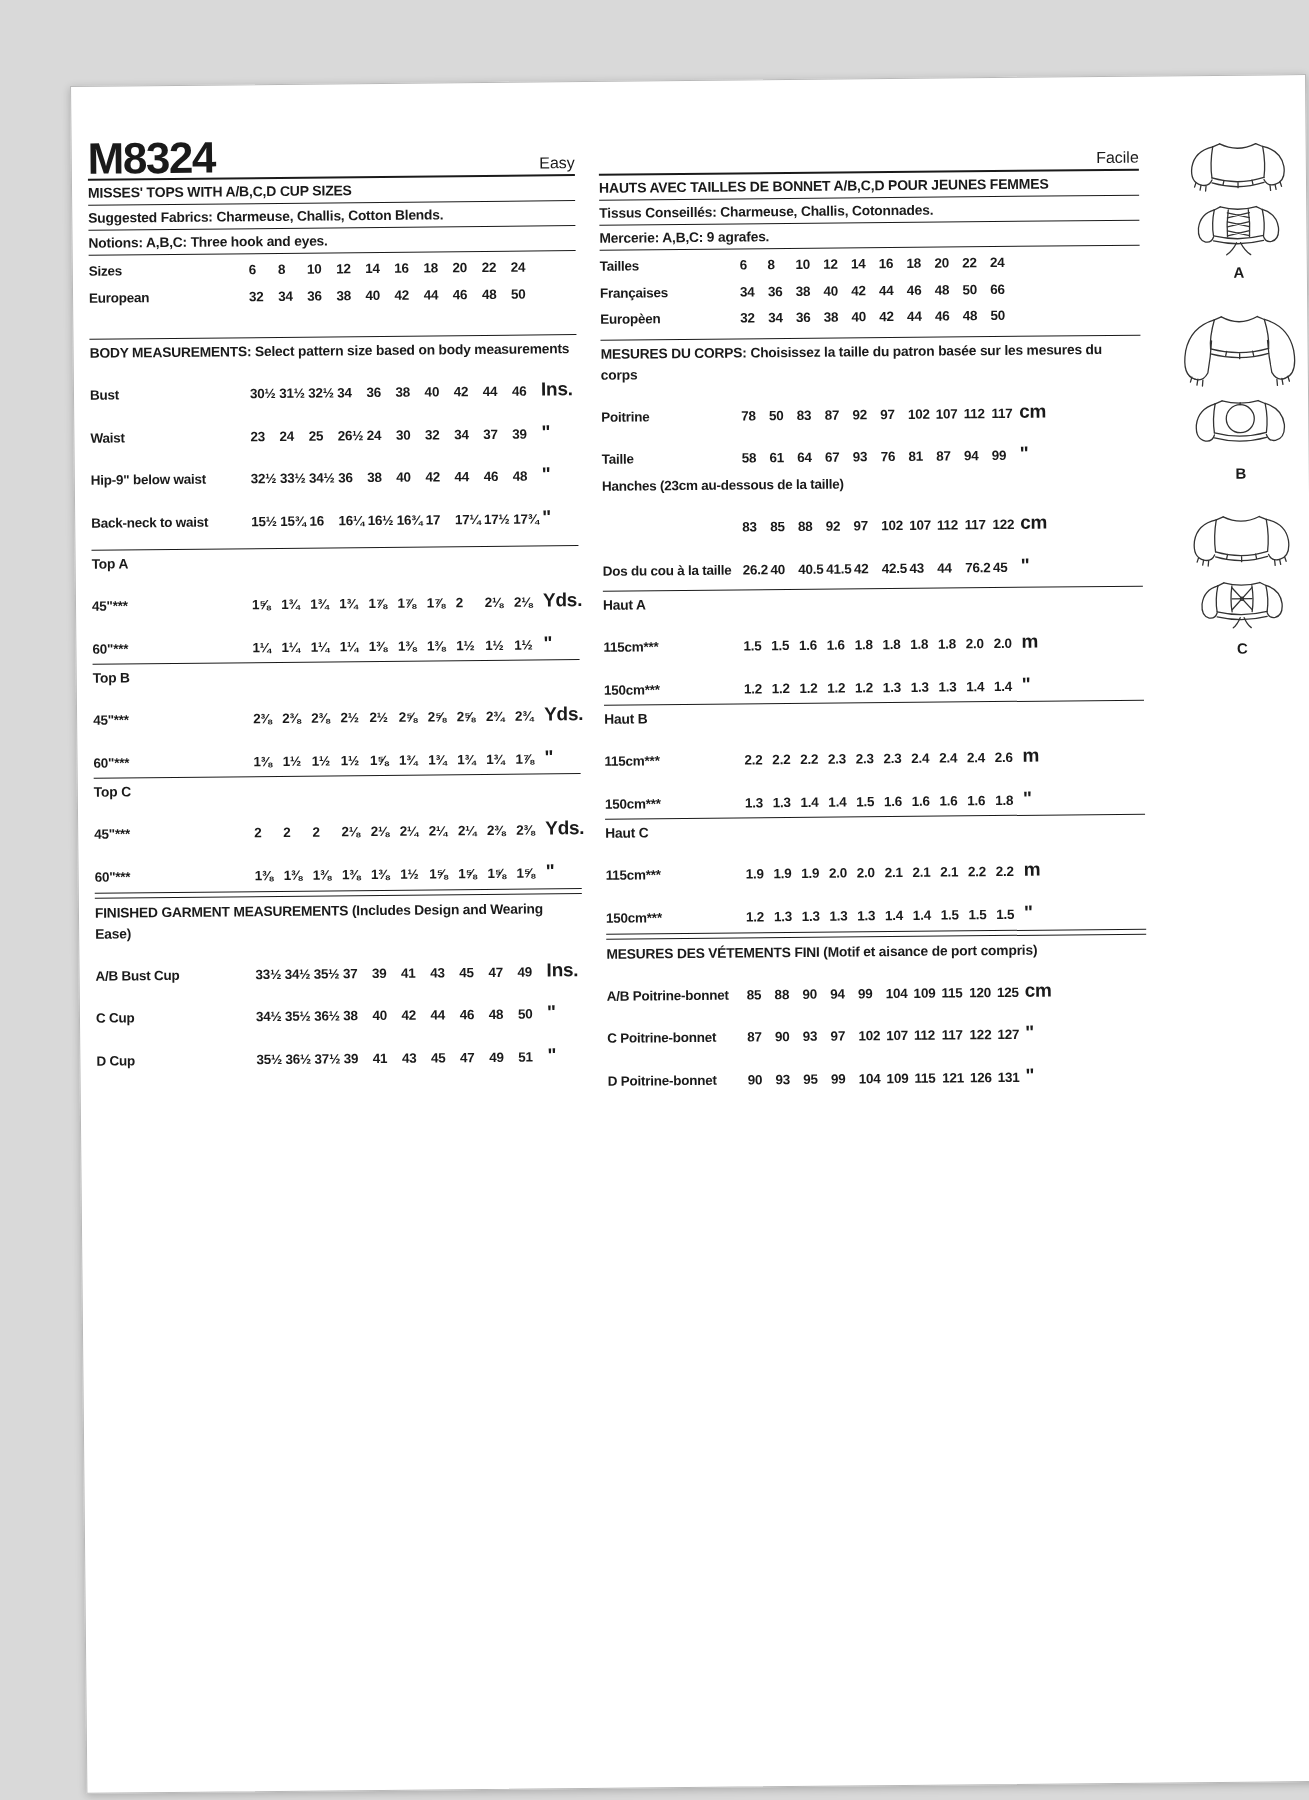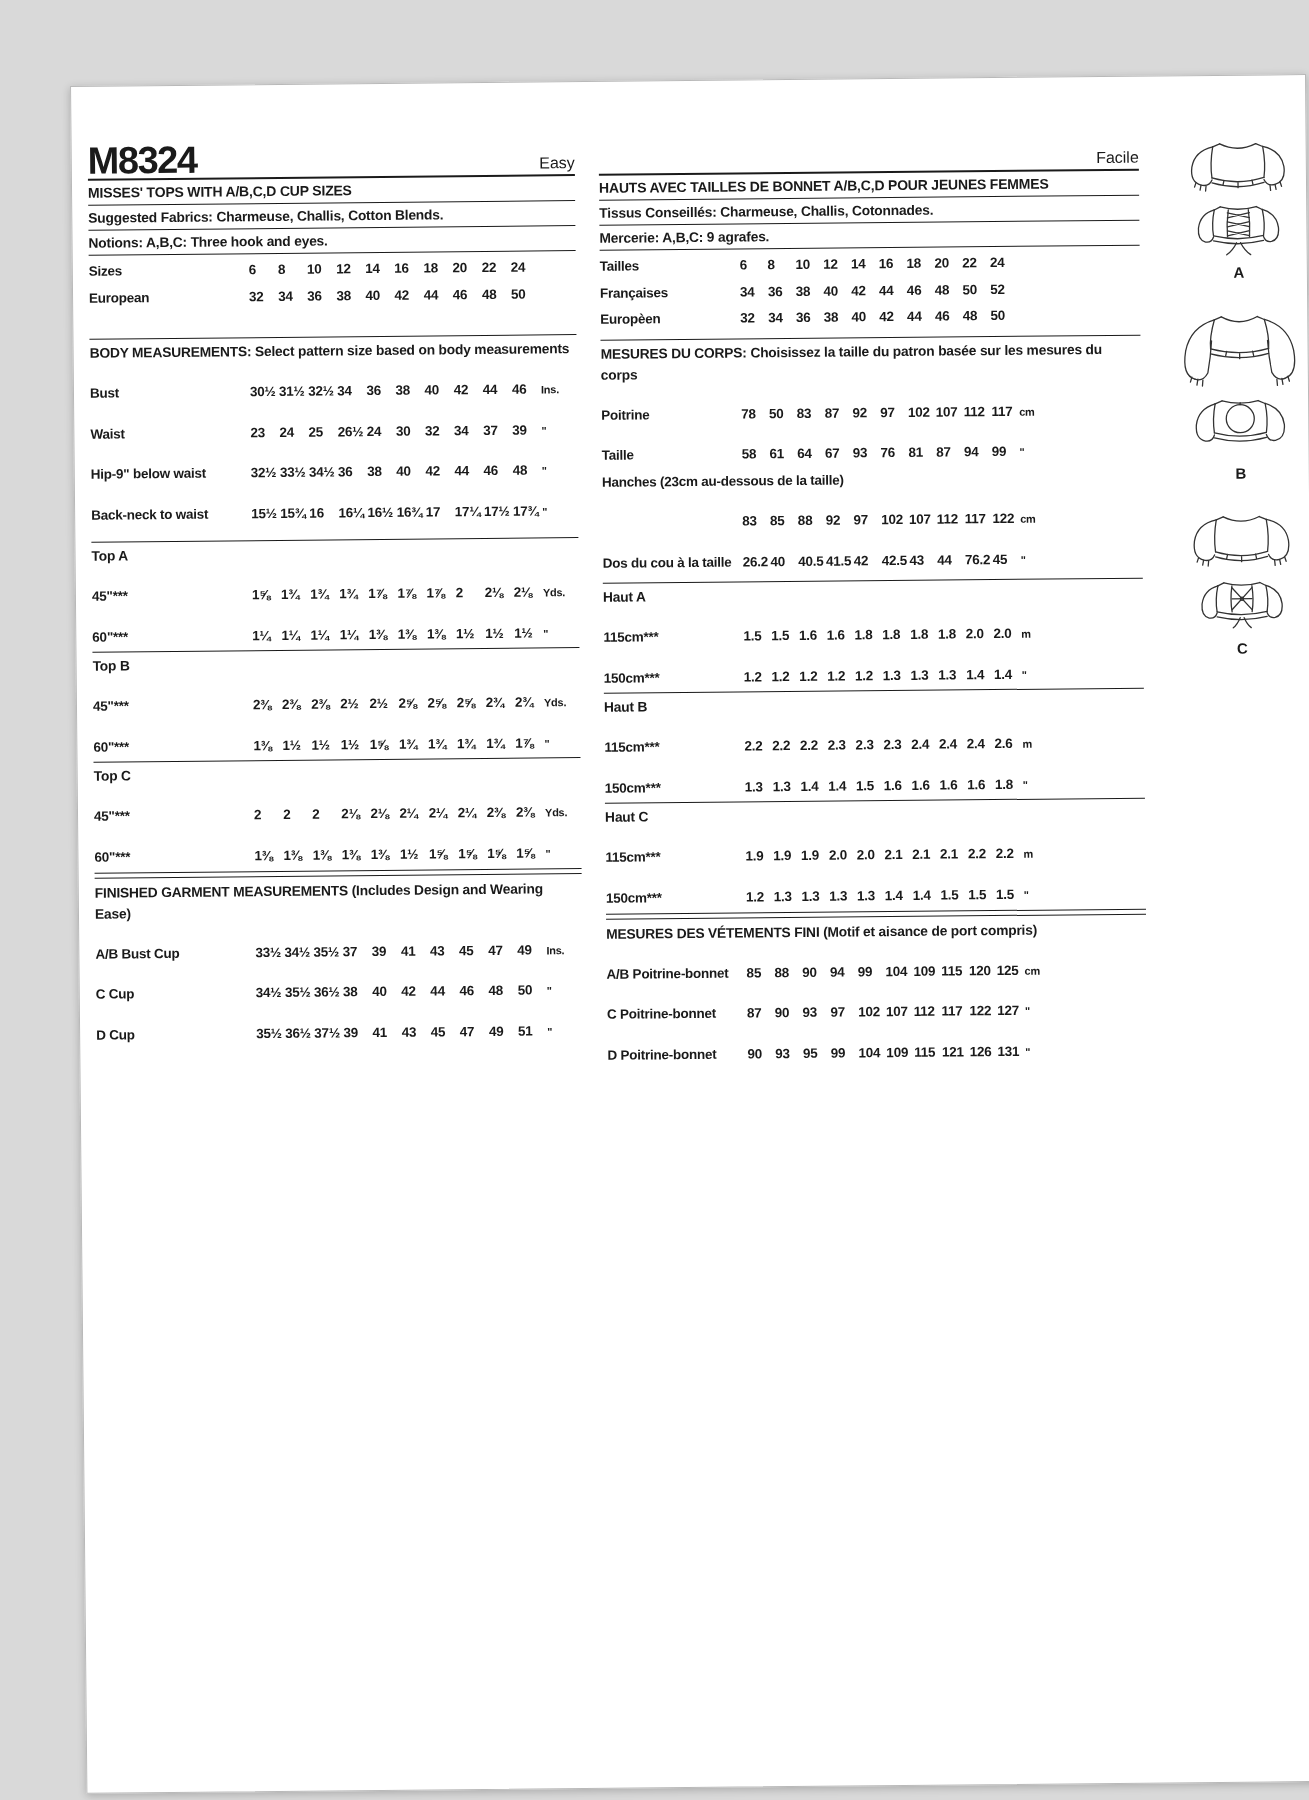"M8324" .code { font-size: 38px -> 44px }
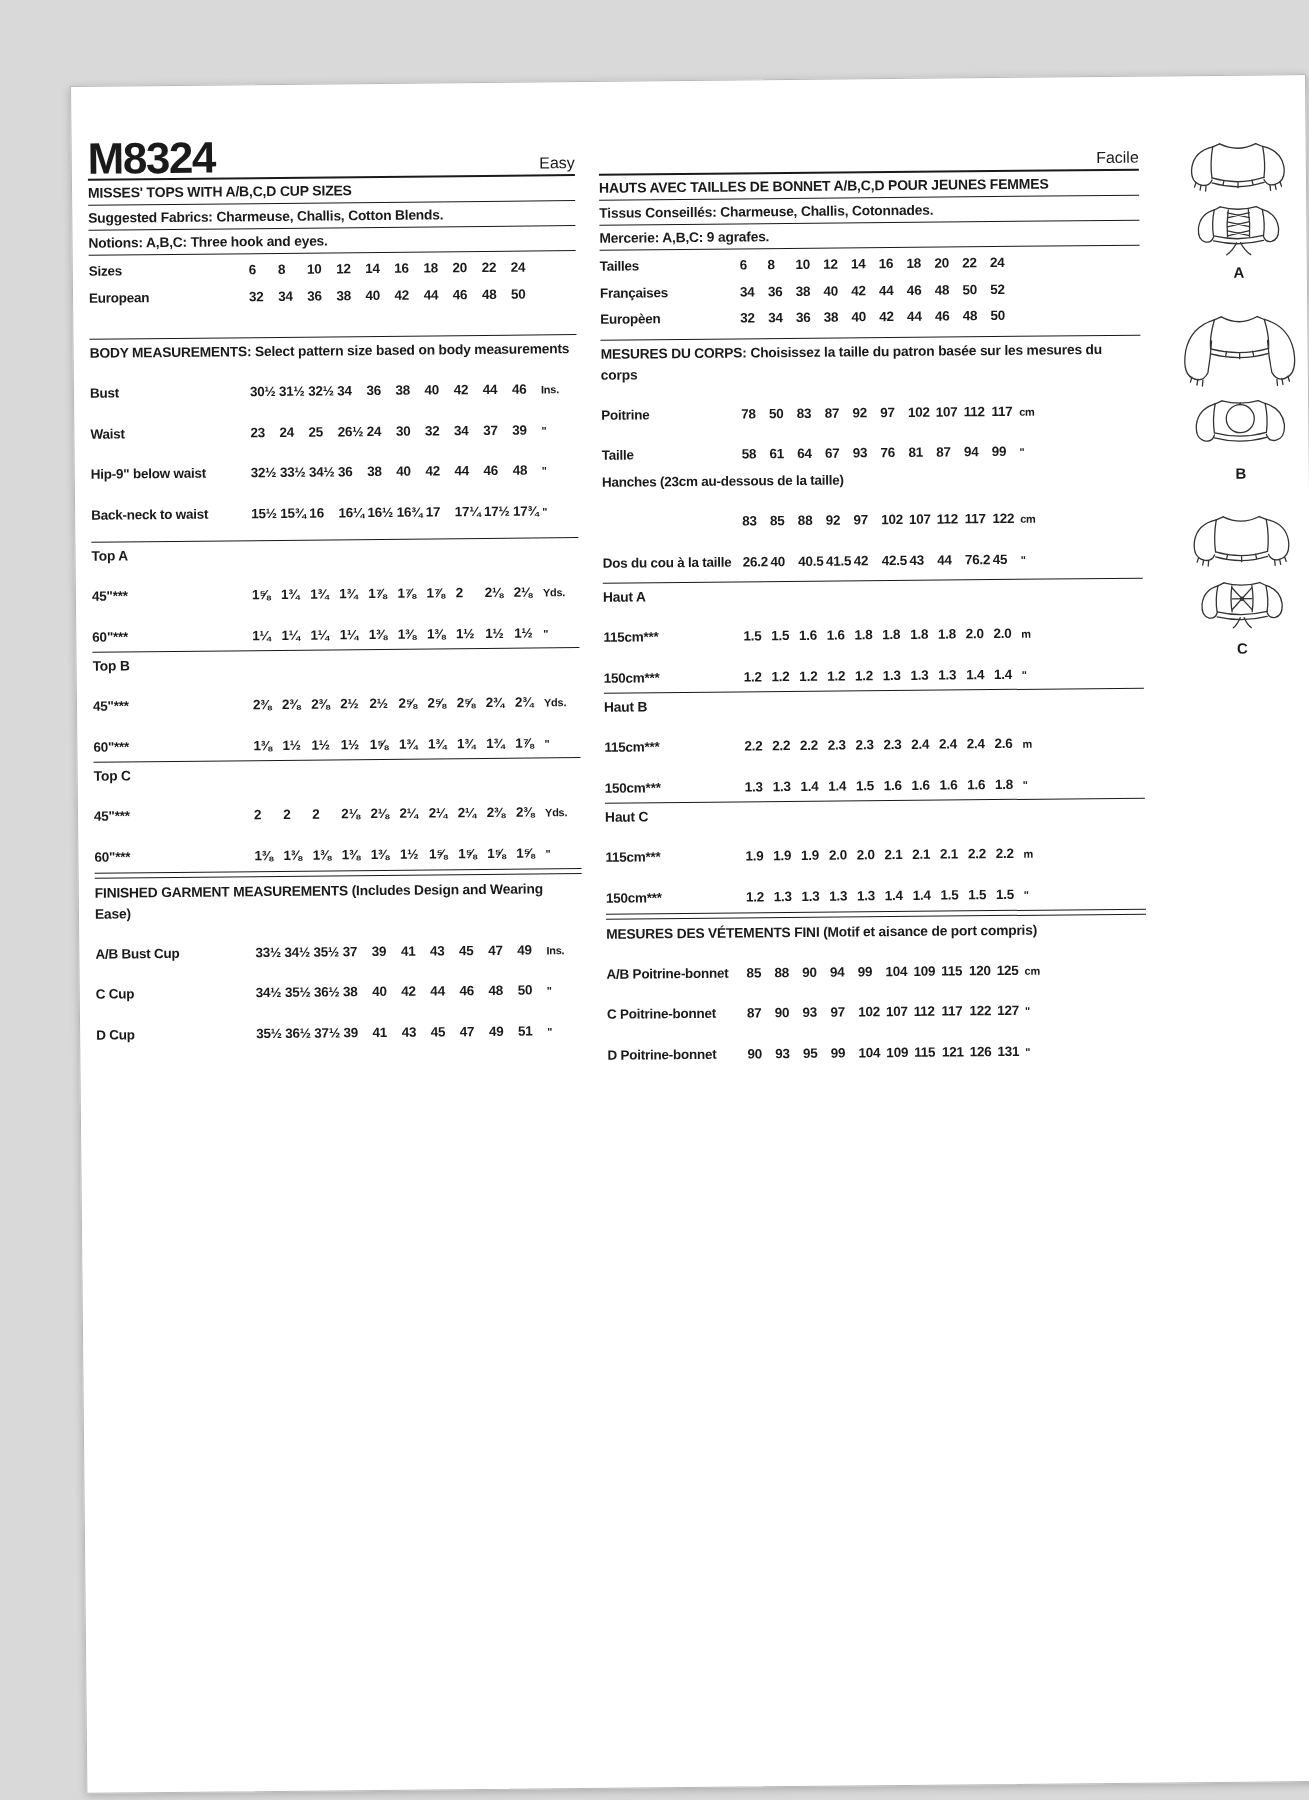"52" span.tval { text: 52 -> 66 }
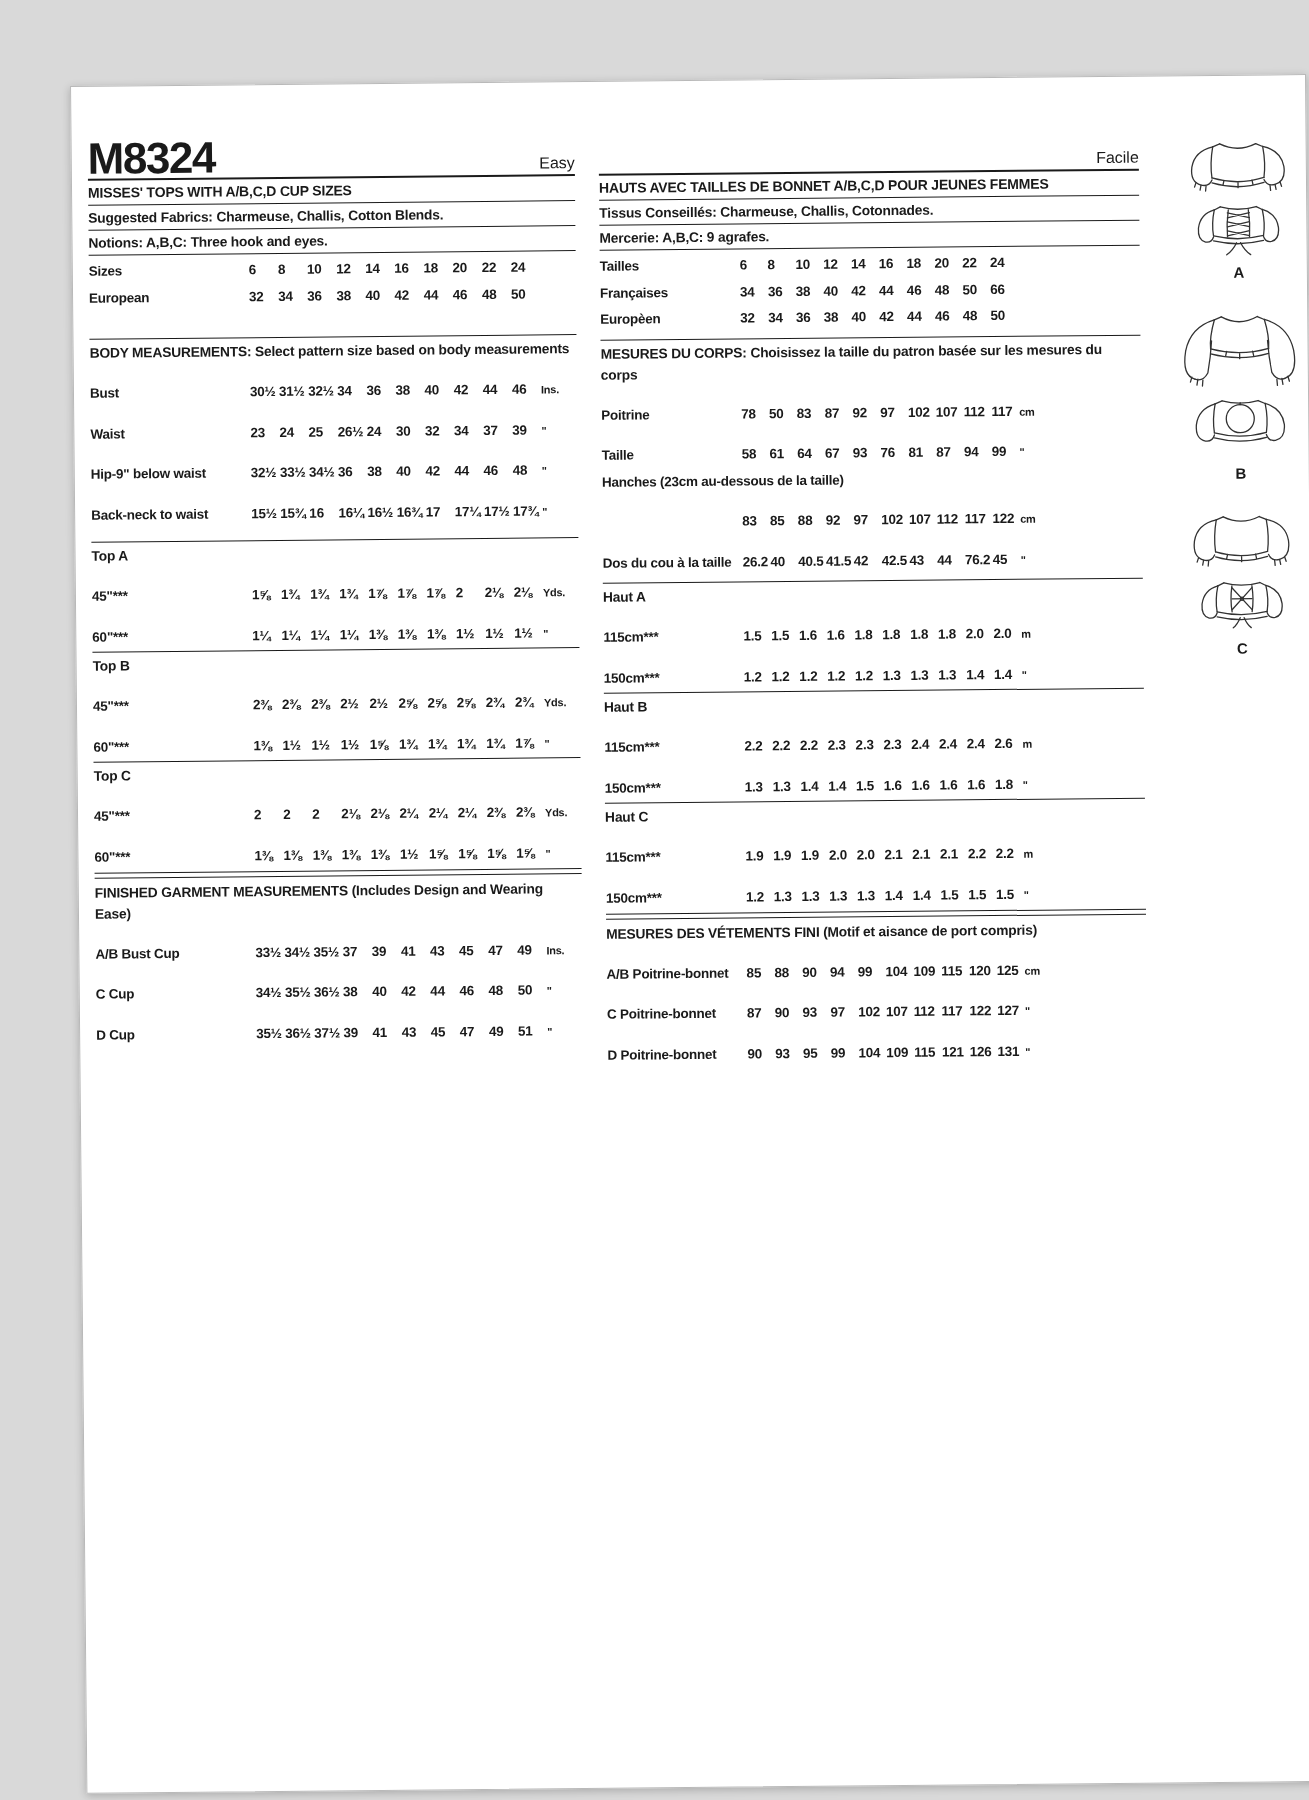"Ins." .tunit { font-size: 11px -> 19px }
